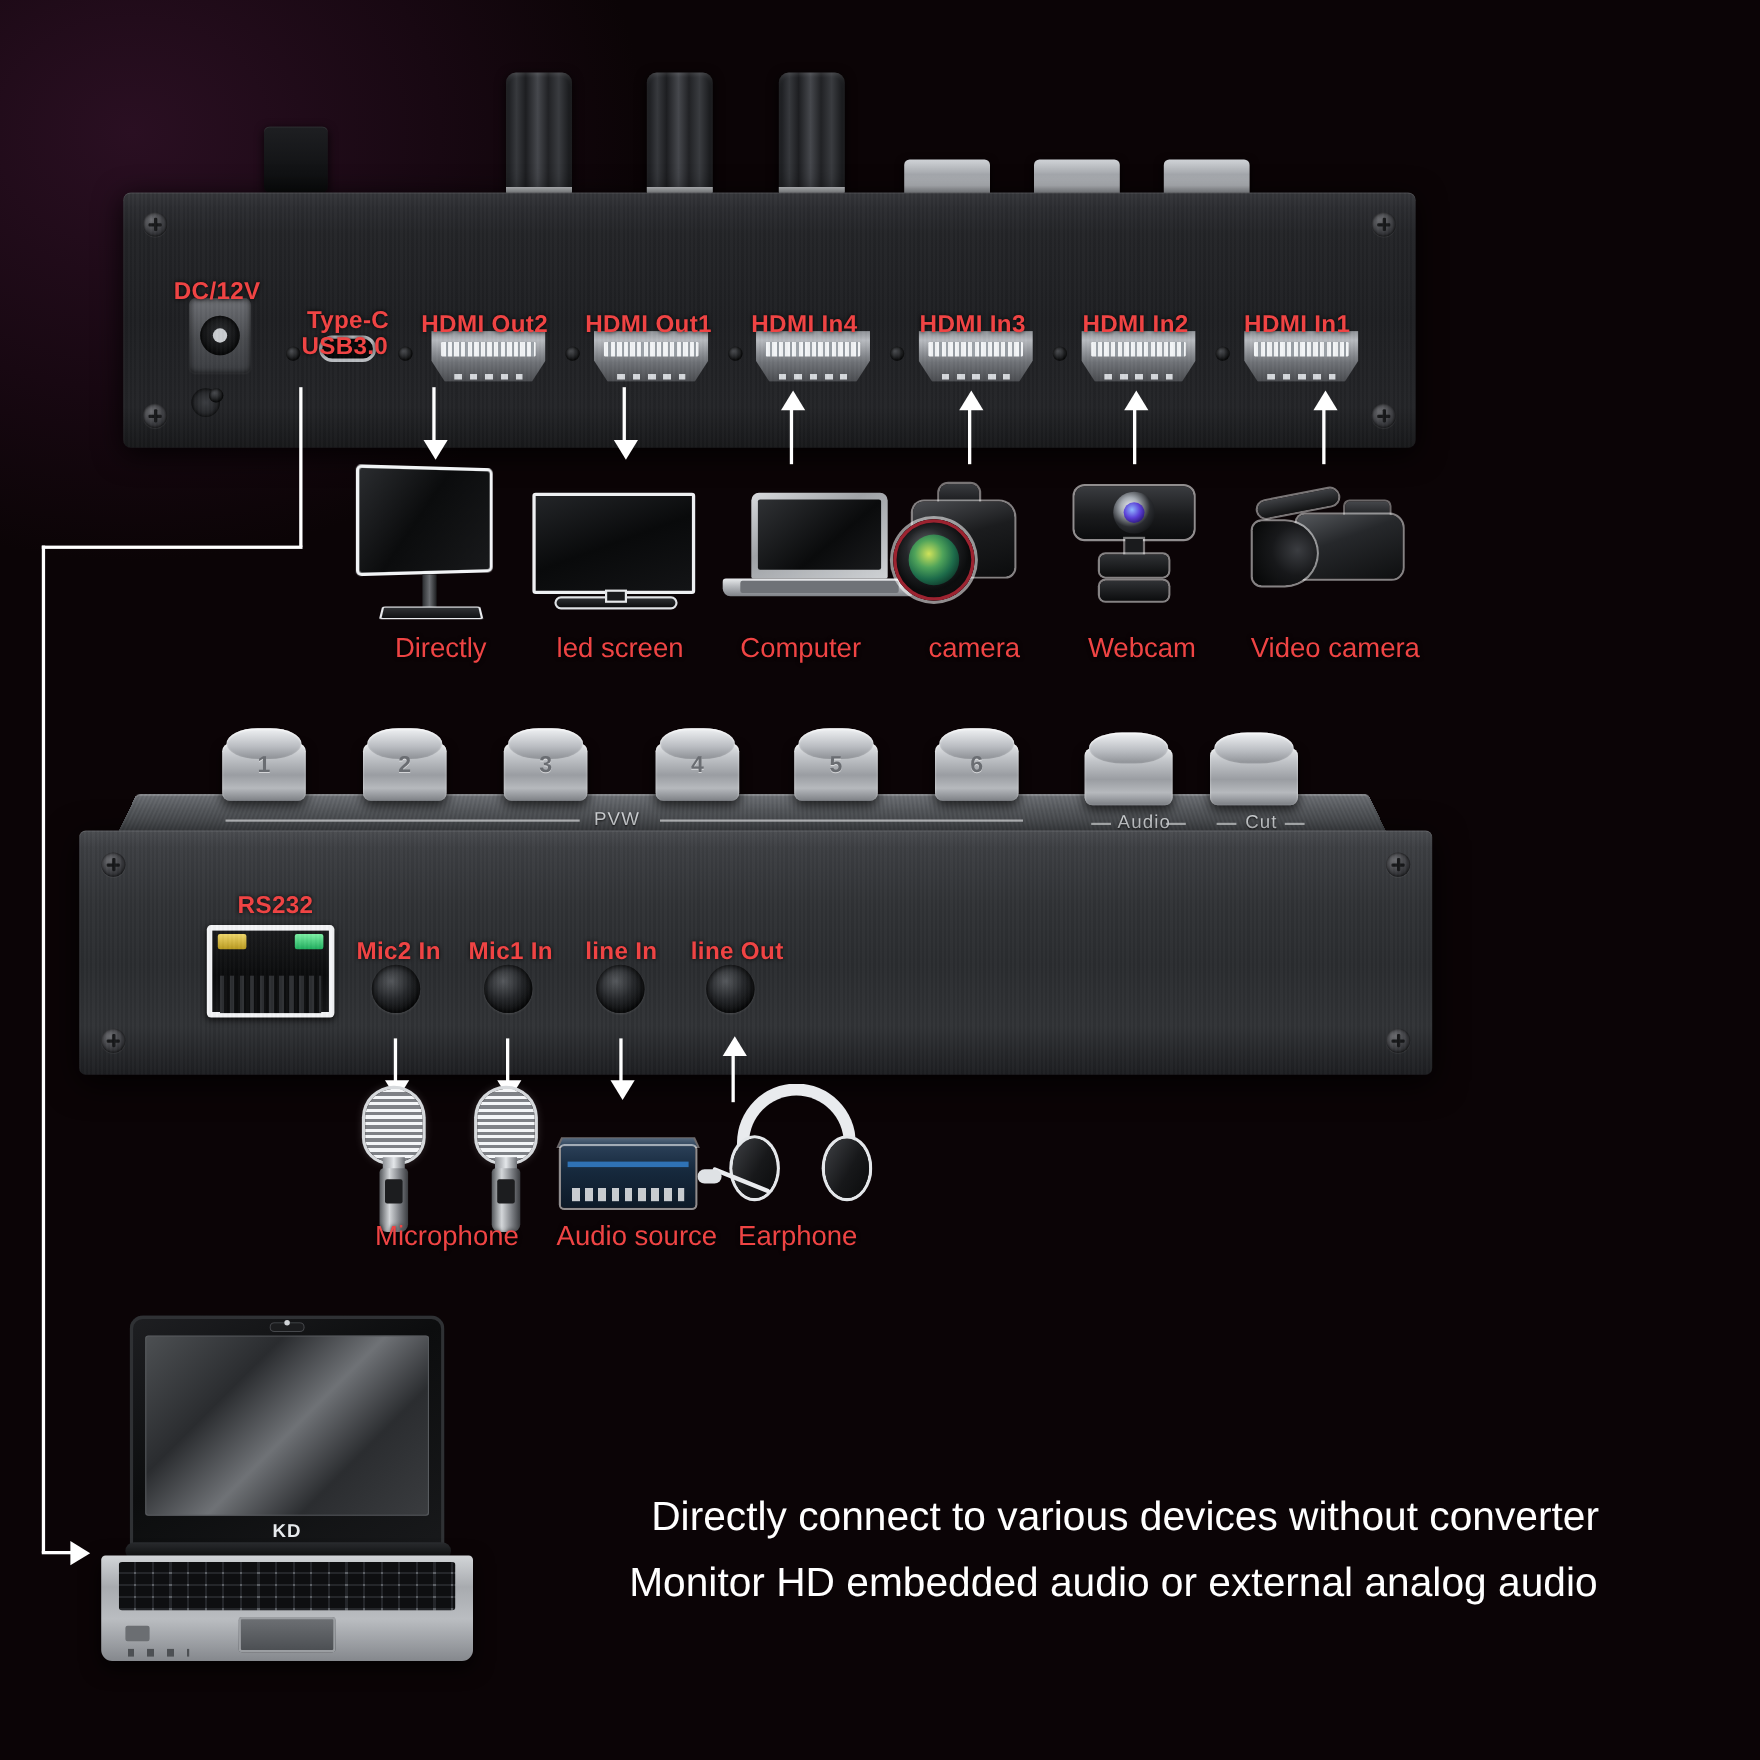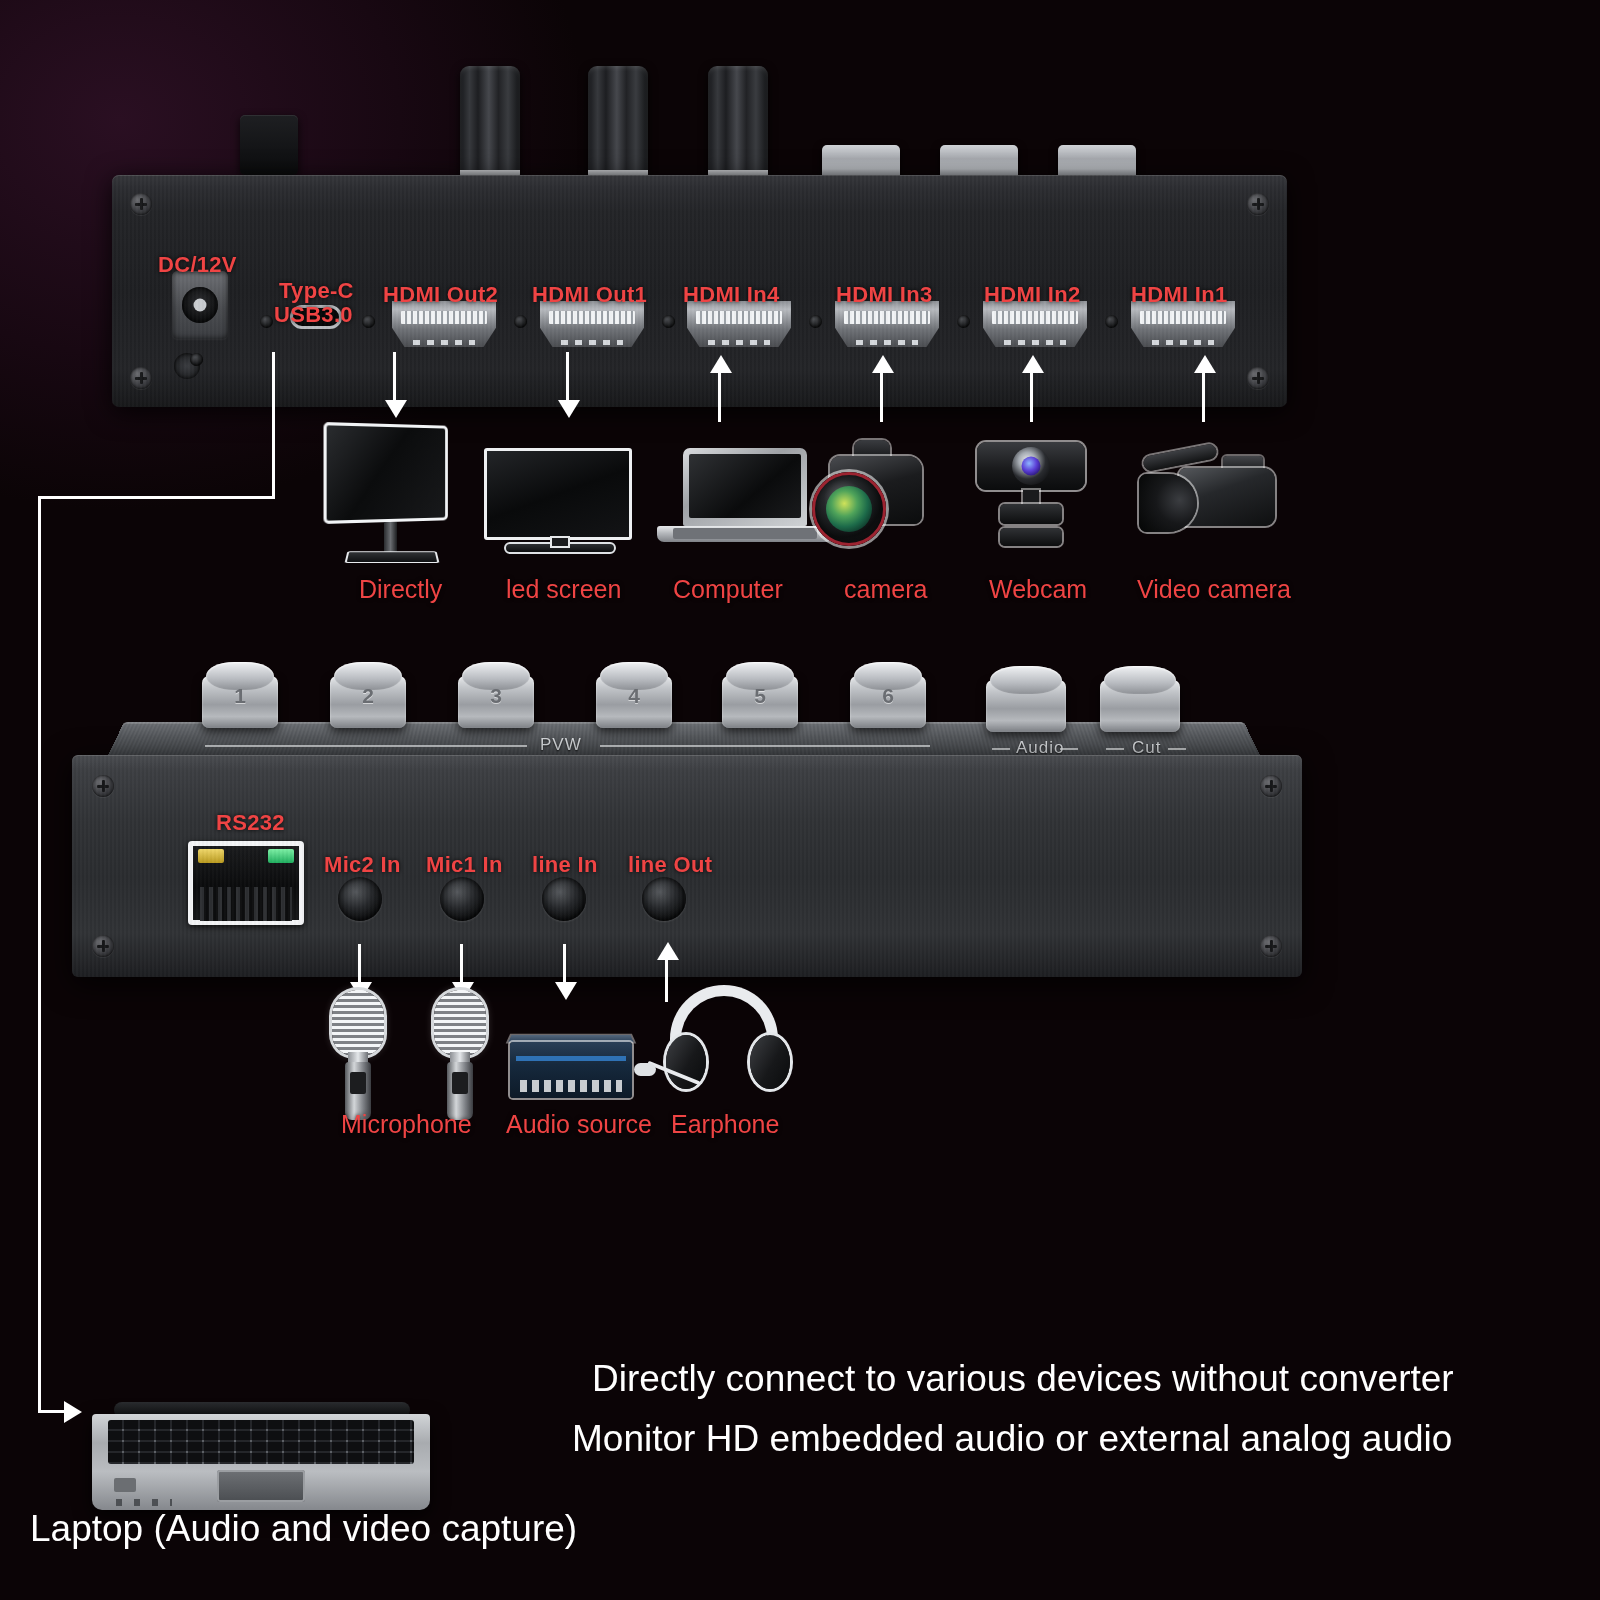"KD" div.abs { html: none -> <div> <div></div> <div></div> <div></div> <div>KD</div> </div> }
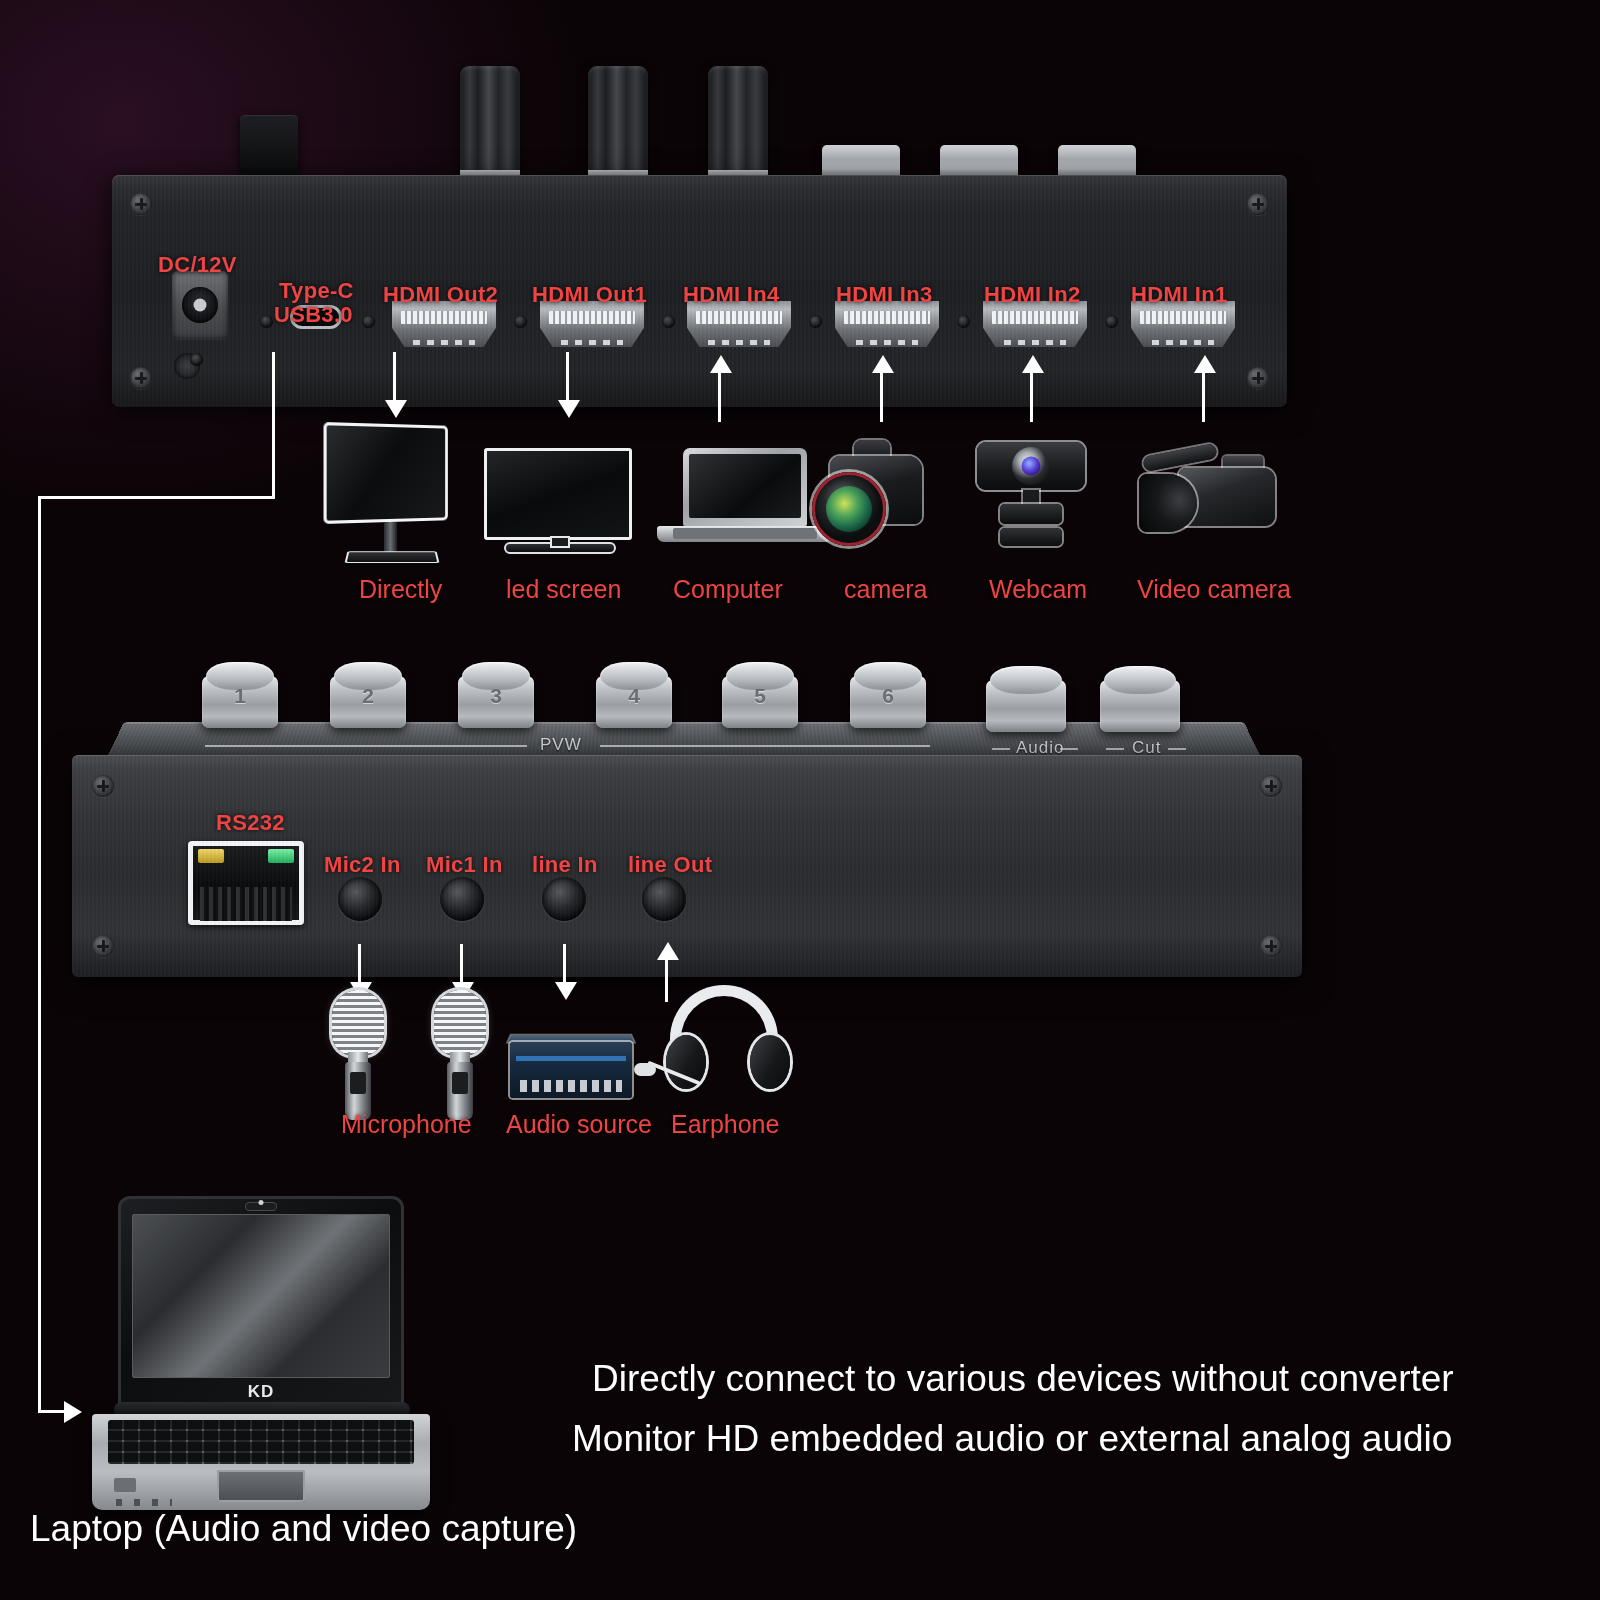"Laptop (Audio and video capture)" div.caption { html: <div>Laptop (Audio and video capture)</div> -> none }
